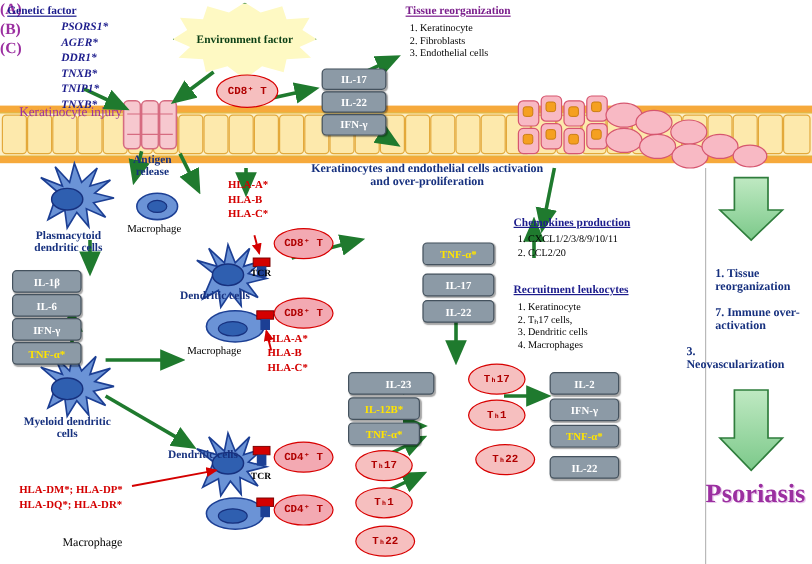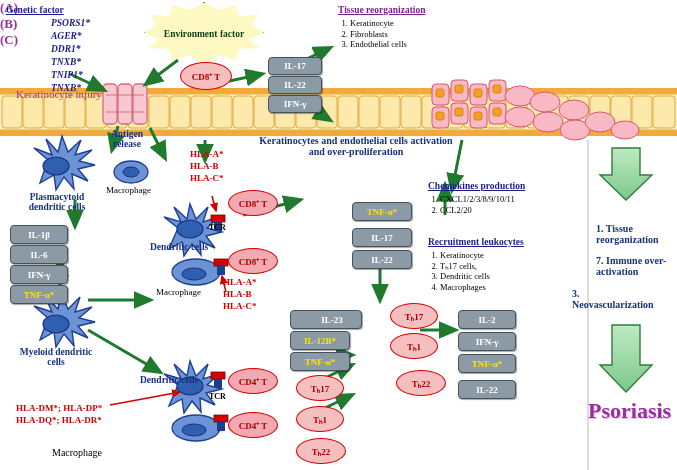"CD8⁺ T" .ell { font-family: none -> Liberation Mono, monospace }
